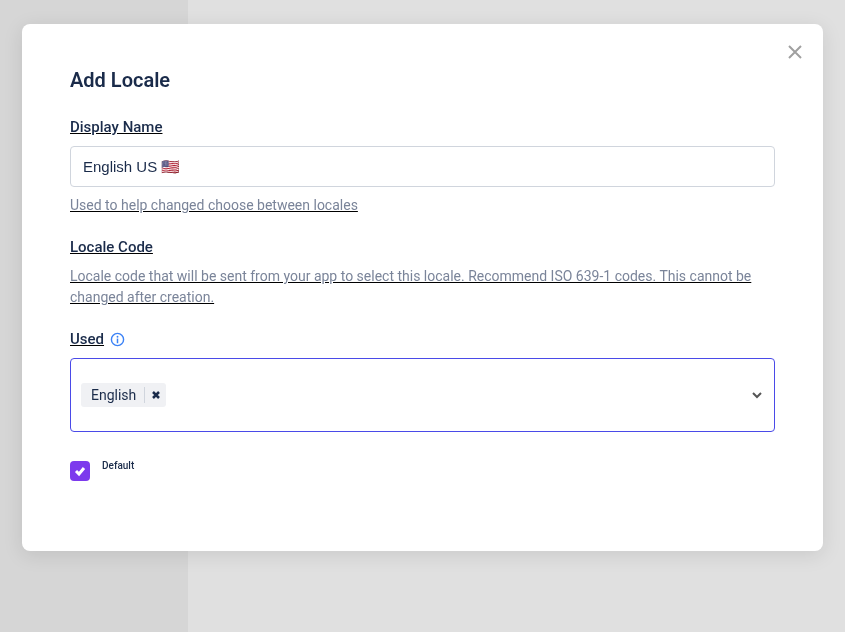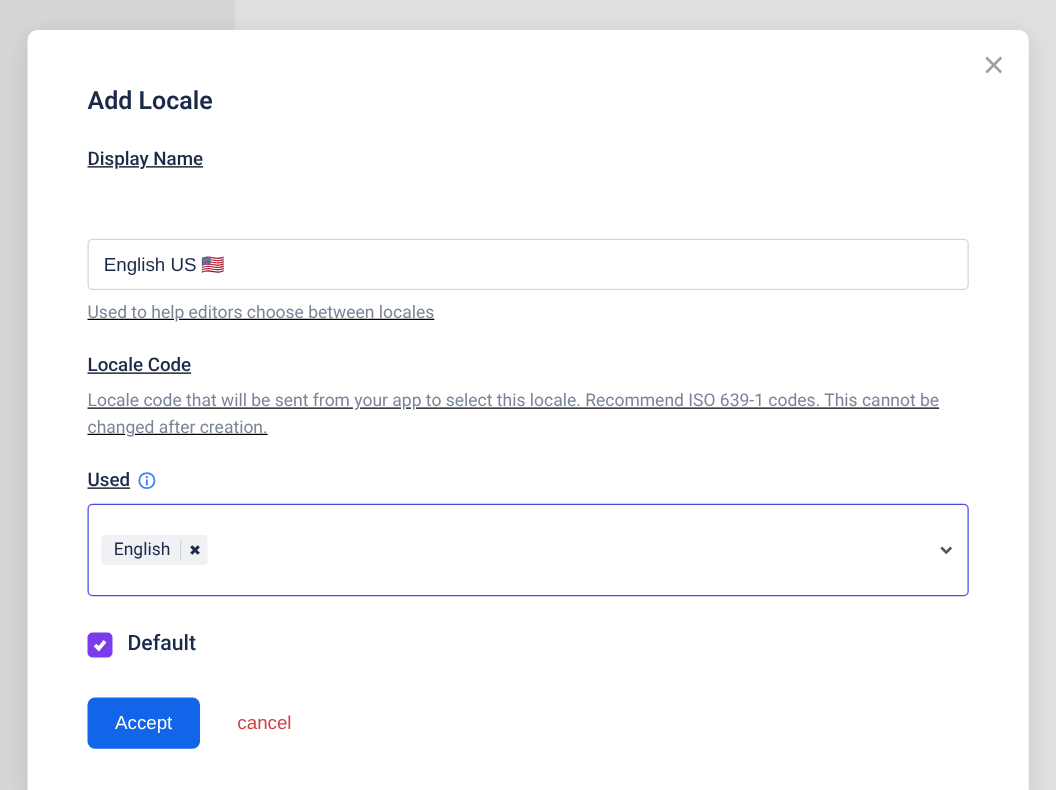"English US 🇺🇸" .text-input { margin-top: 45px -> none }
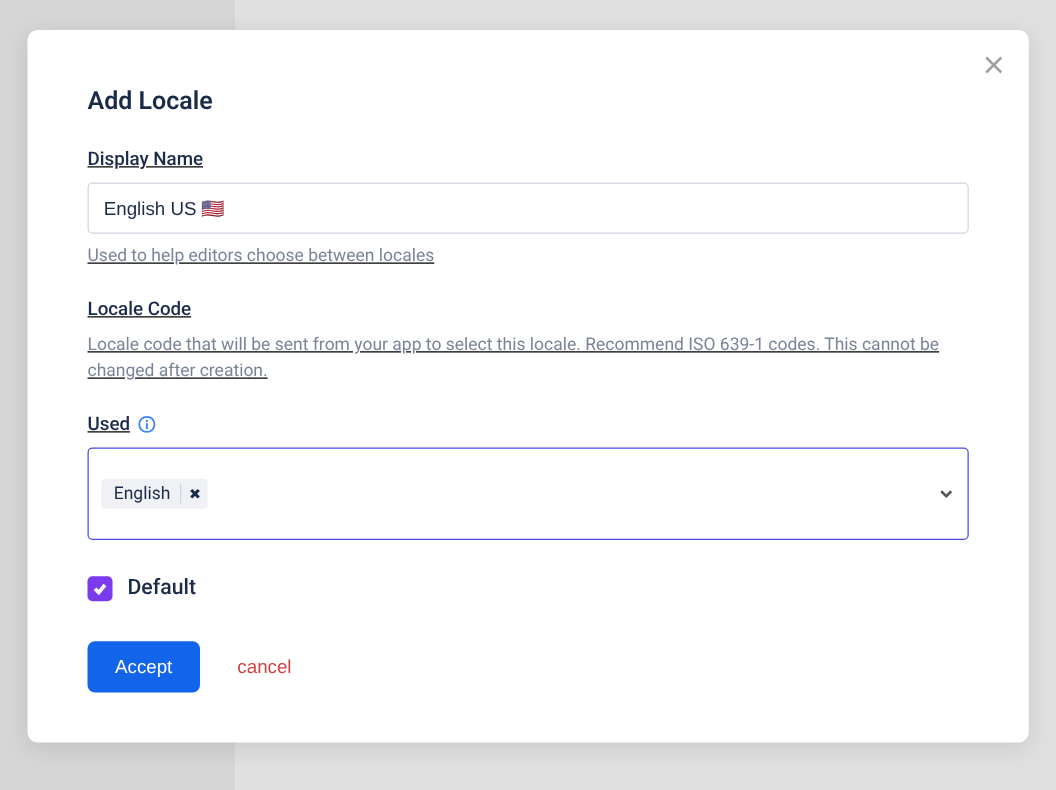"Used to help editors choose" div.help-text { text: editors -> changed }
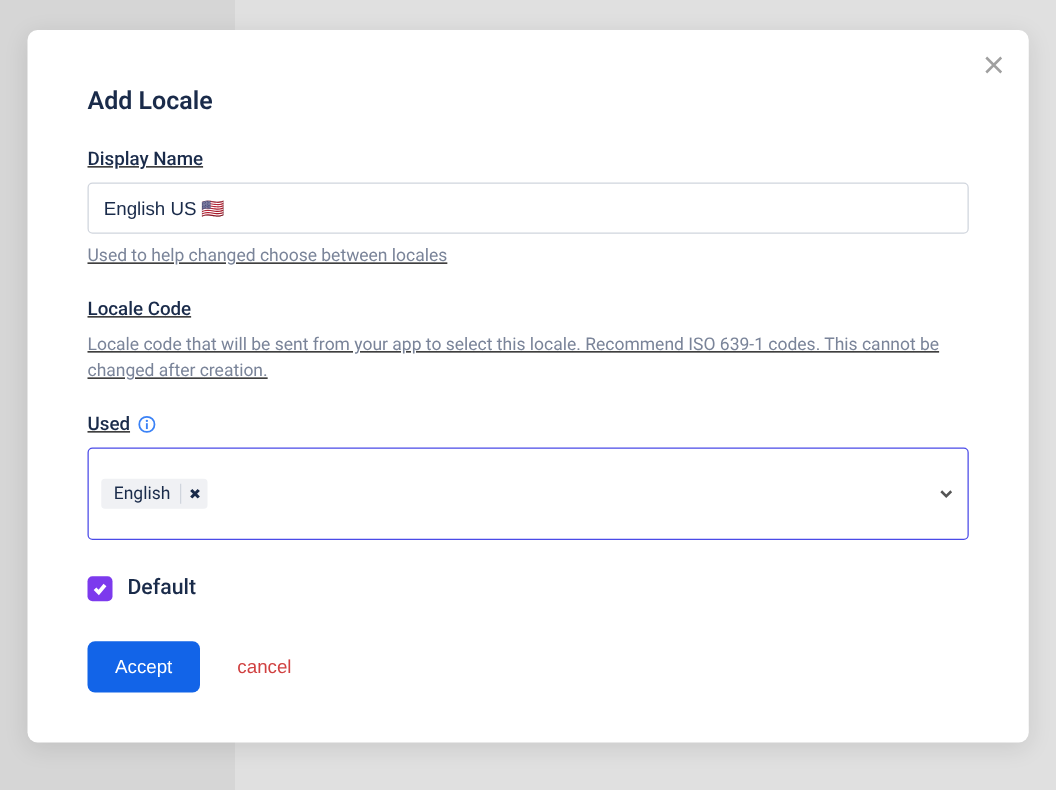"Default" .checkbox-label { font-size: 17px -> 10px }
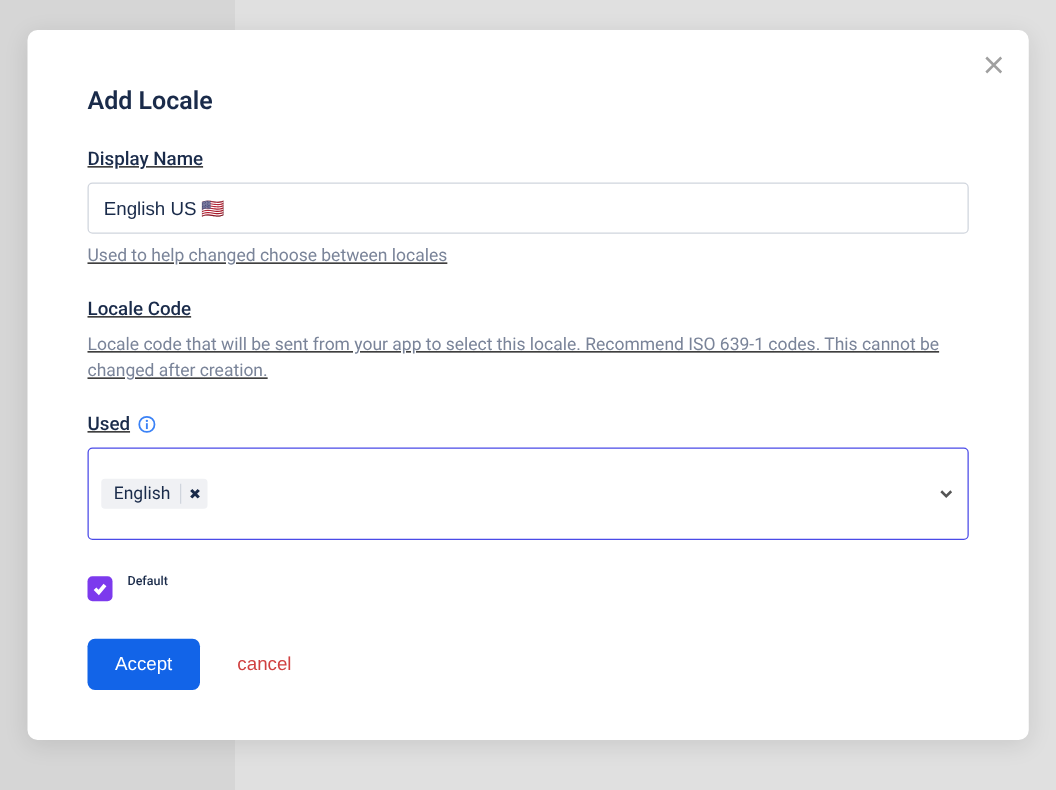"Accept" div.button-row { html: <div> <button>Accept</button> <button>cancel</button> </div> -> none }
